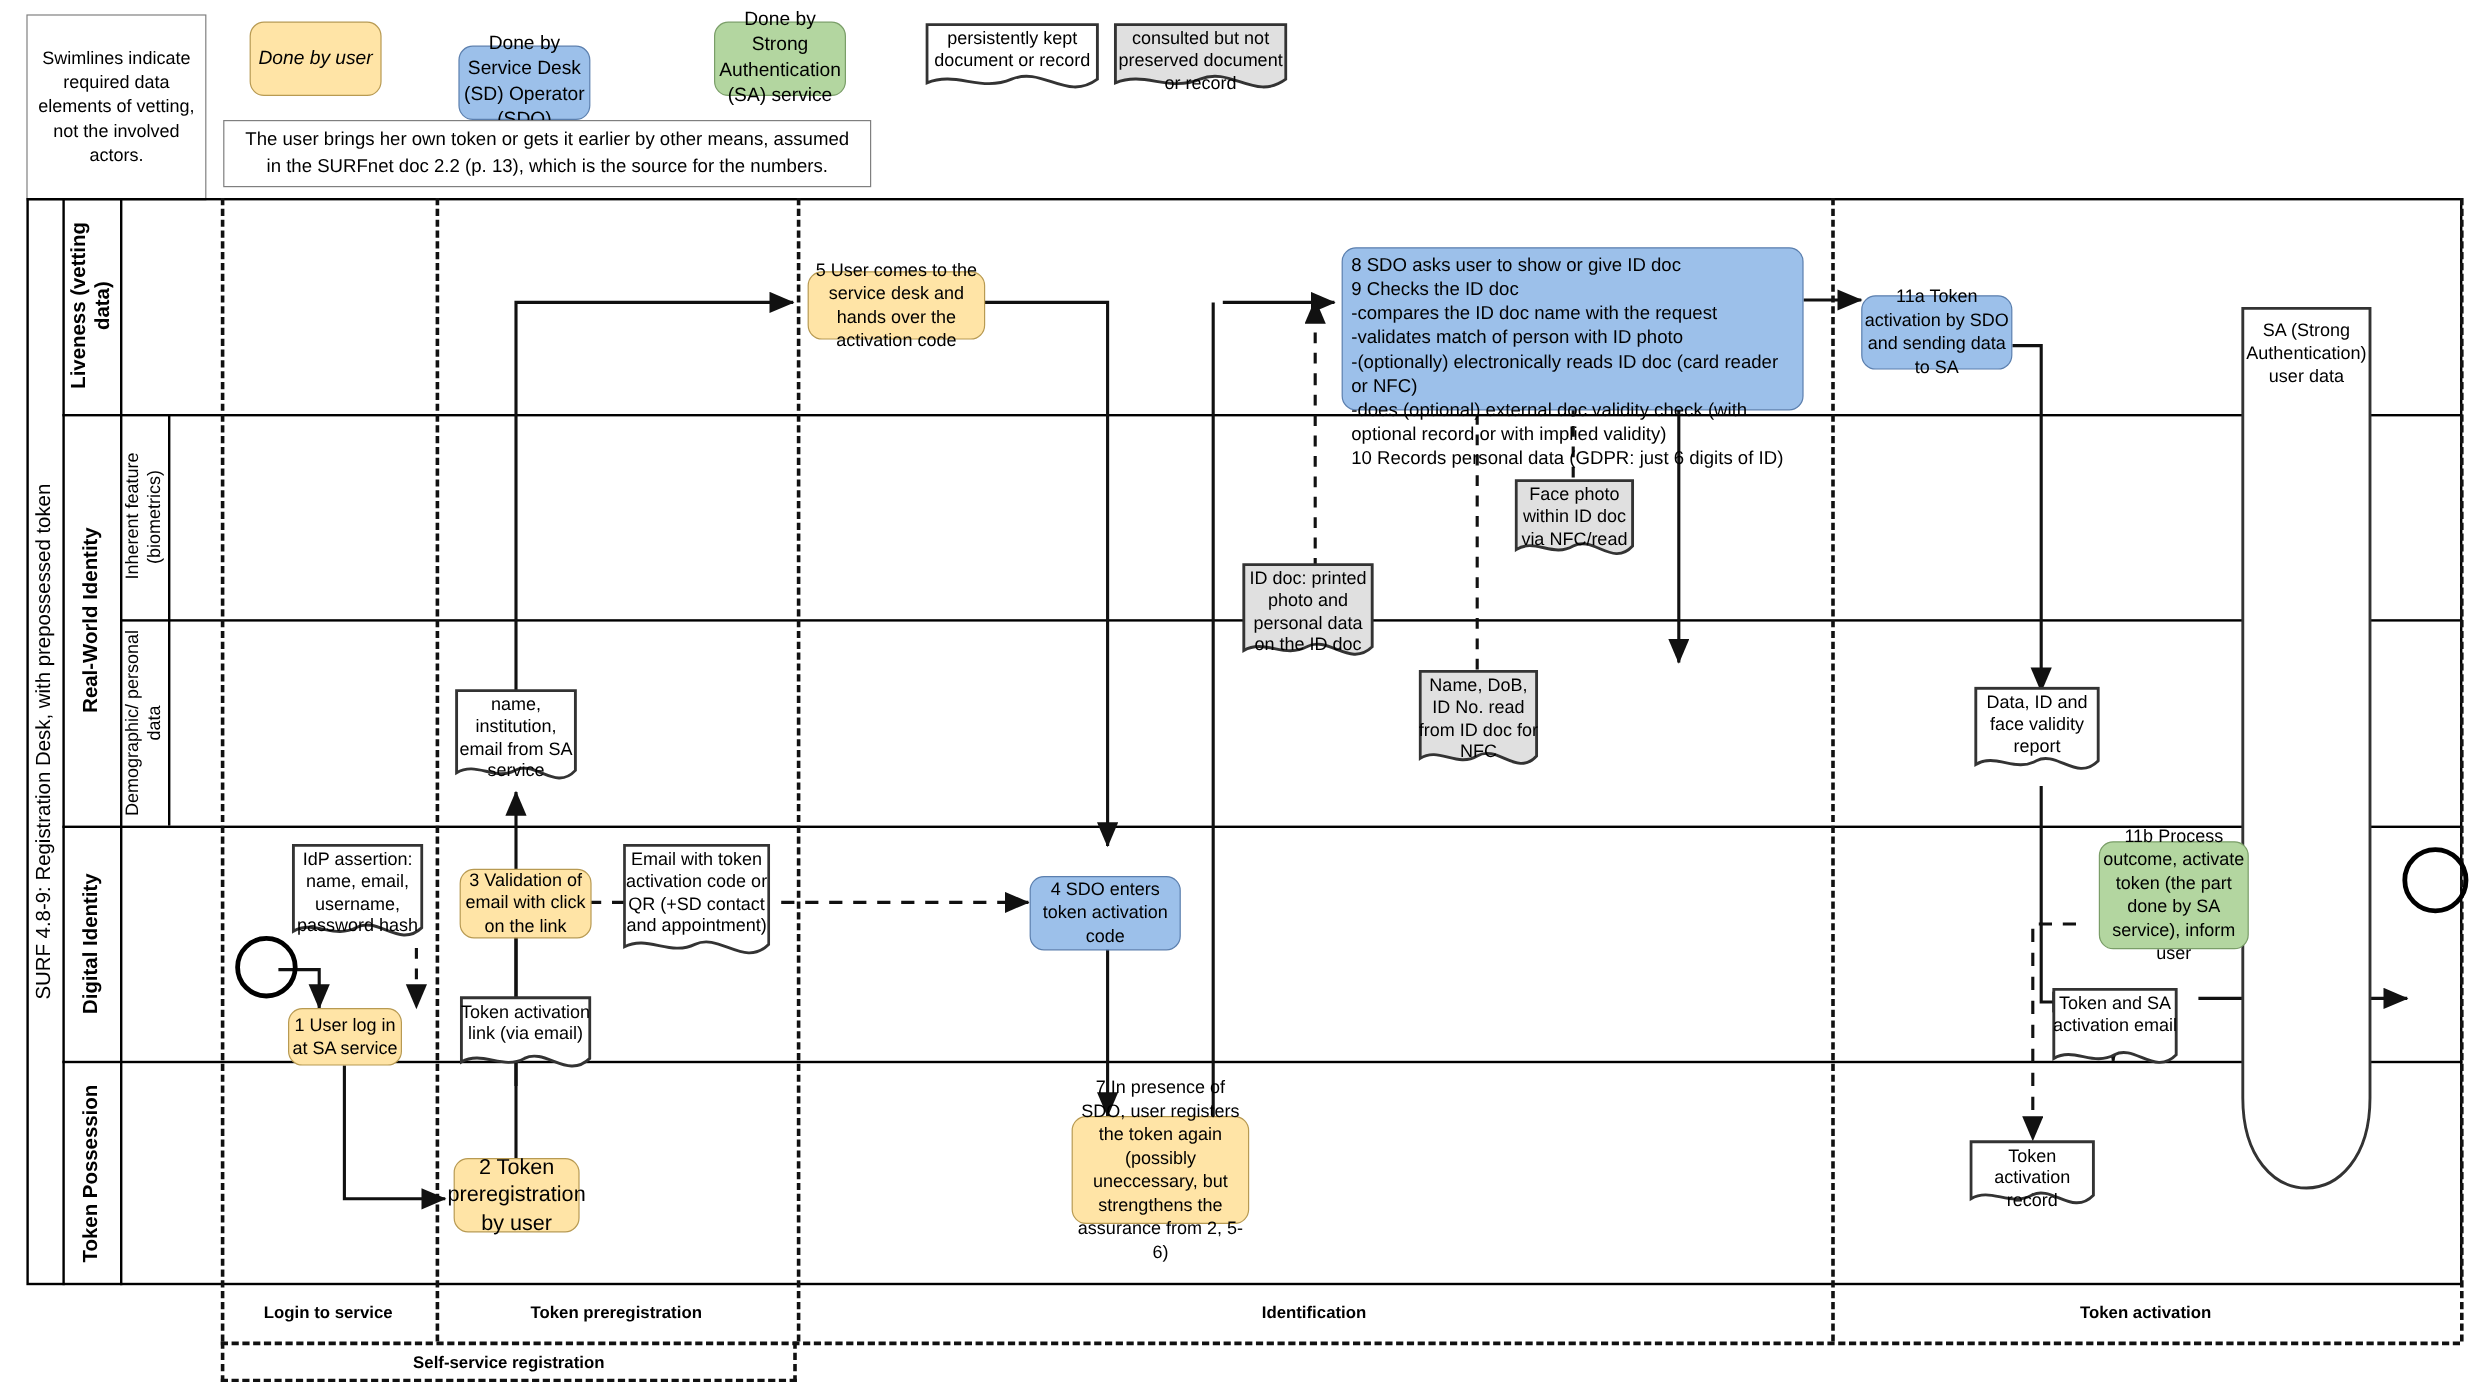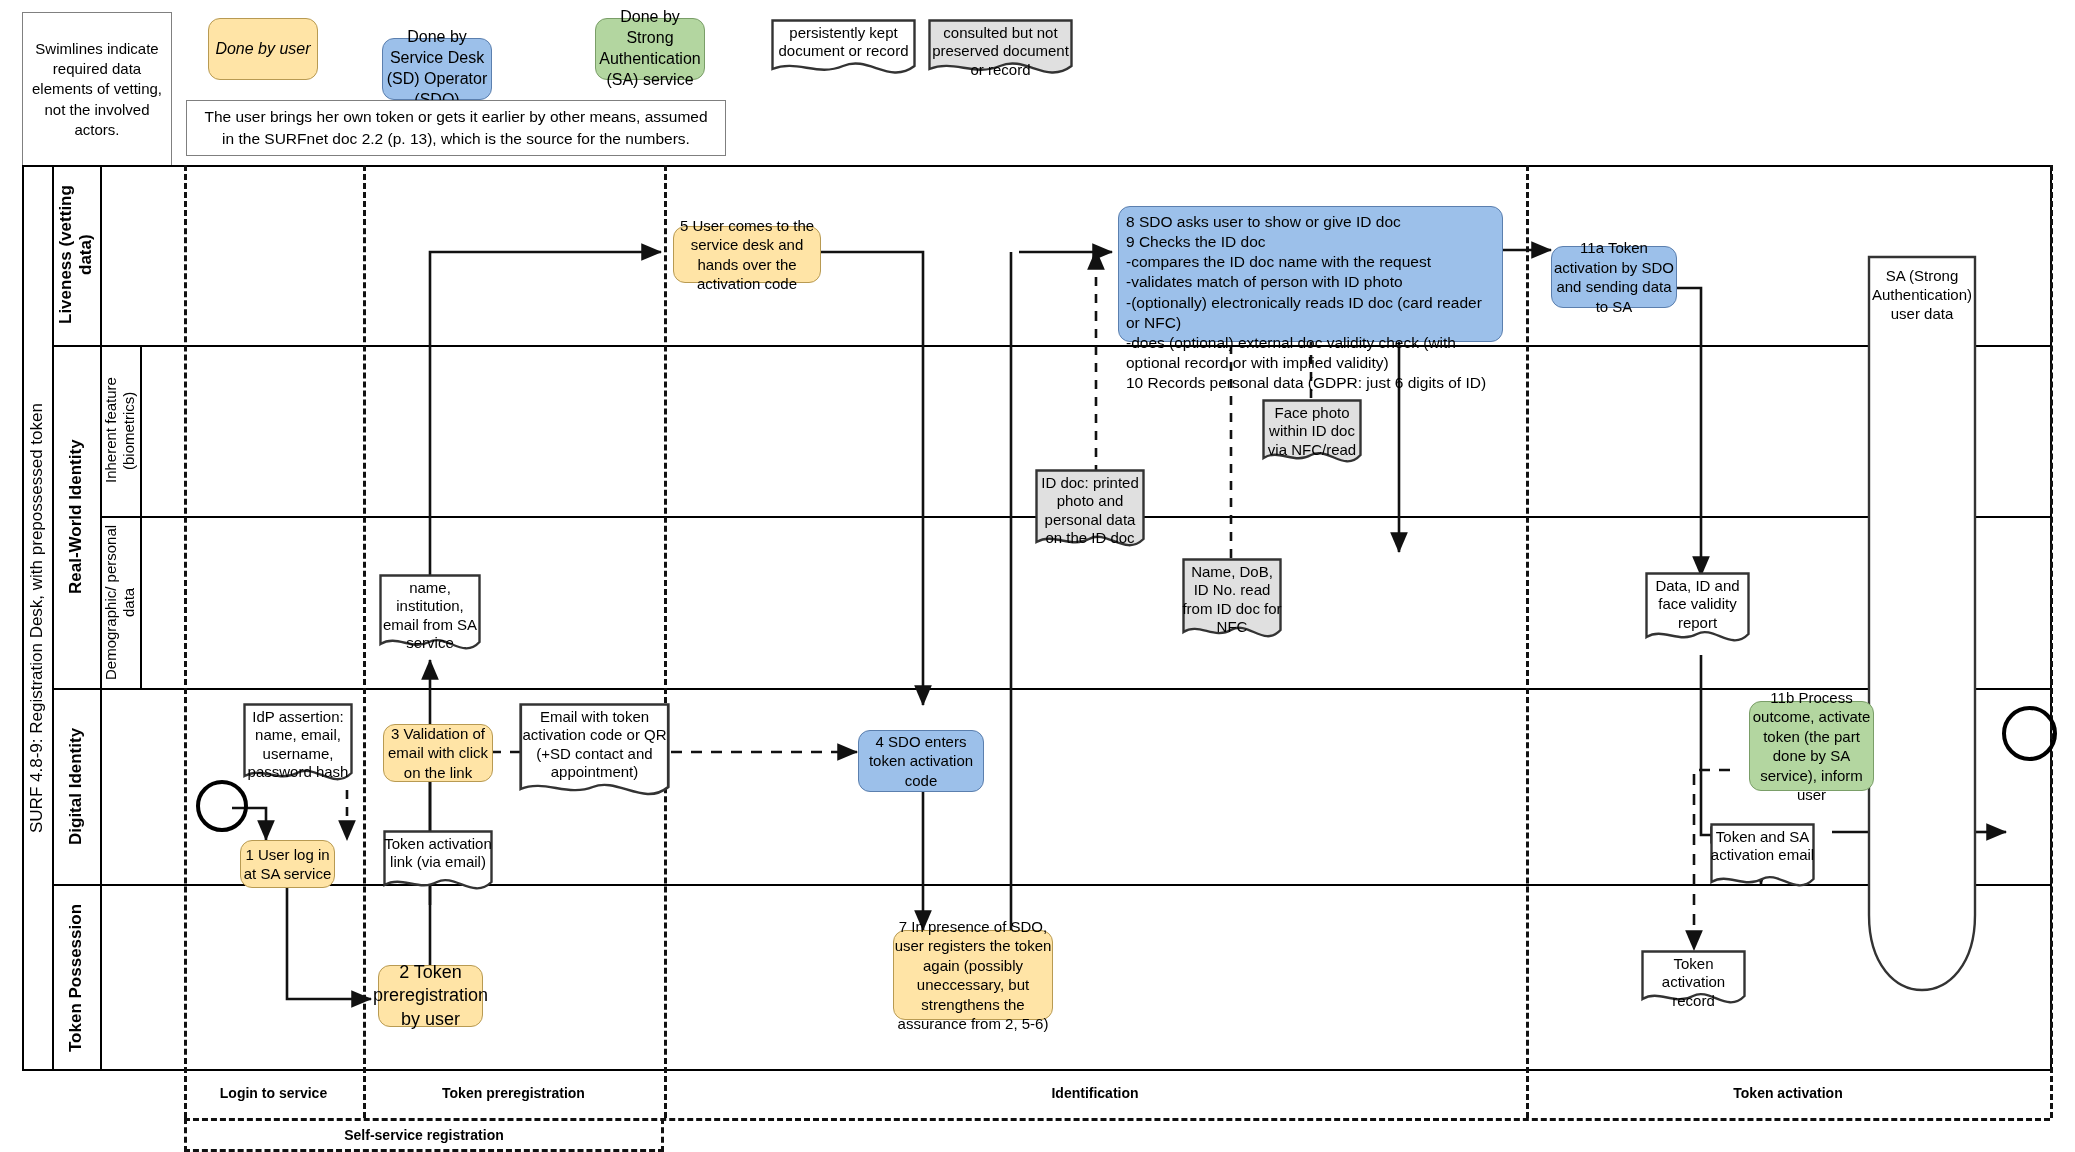"Email with token activation code" div.doc { width: 151px -> 123px }
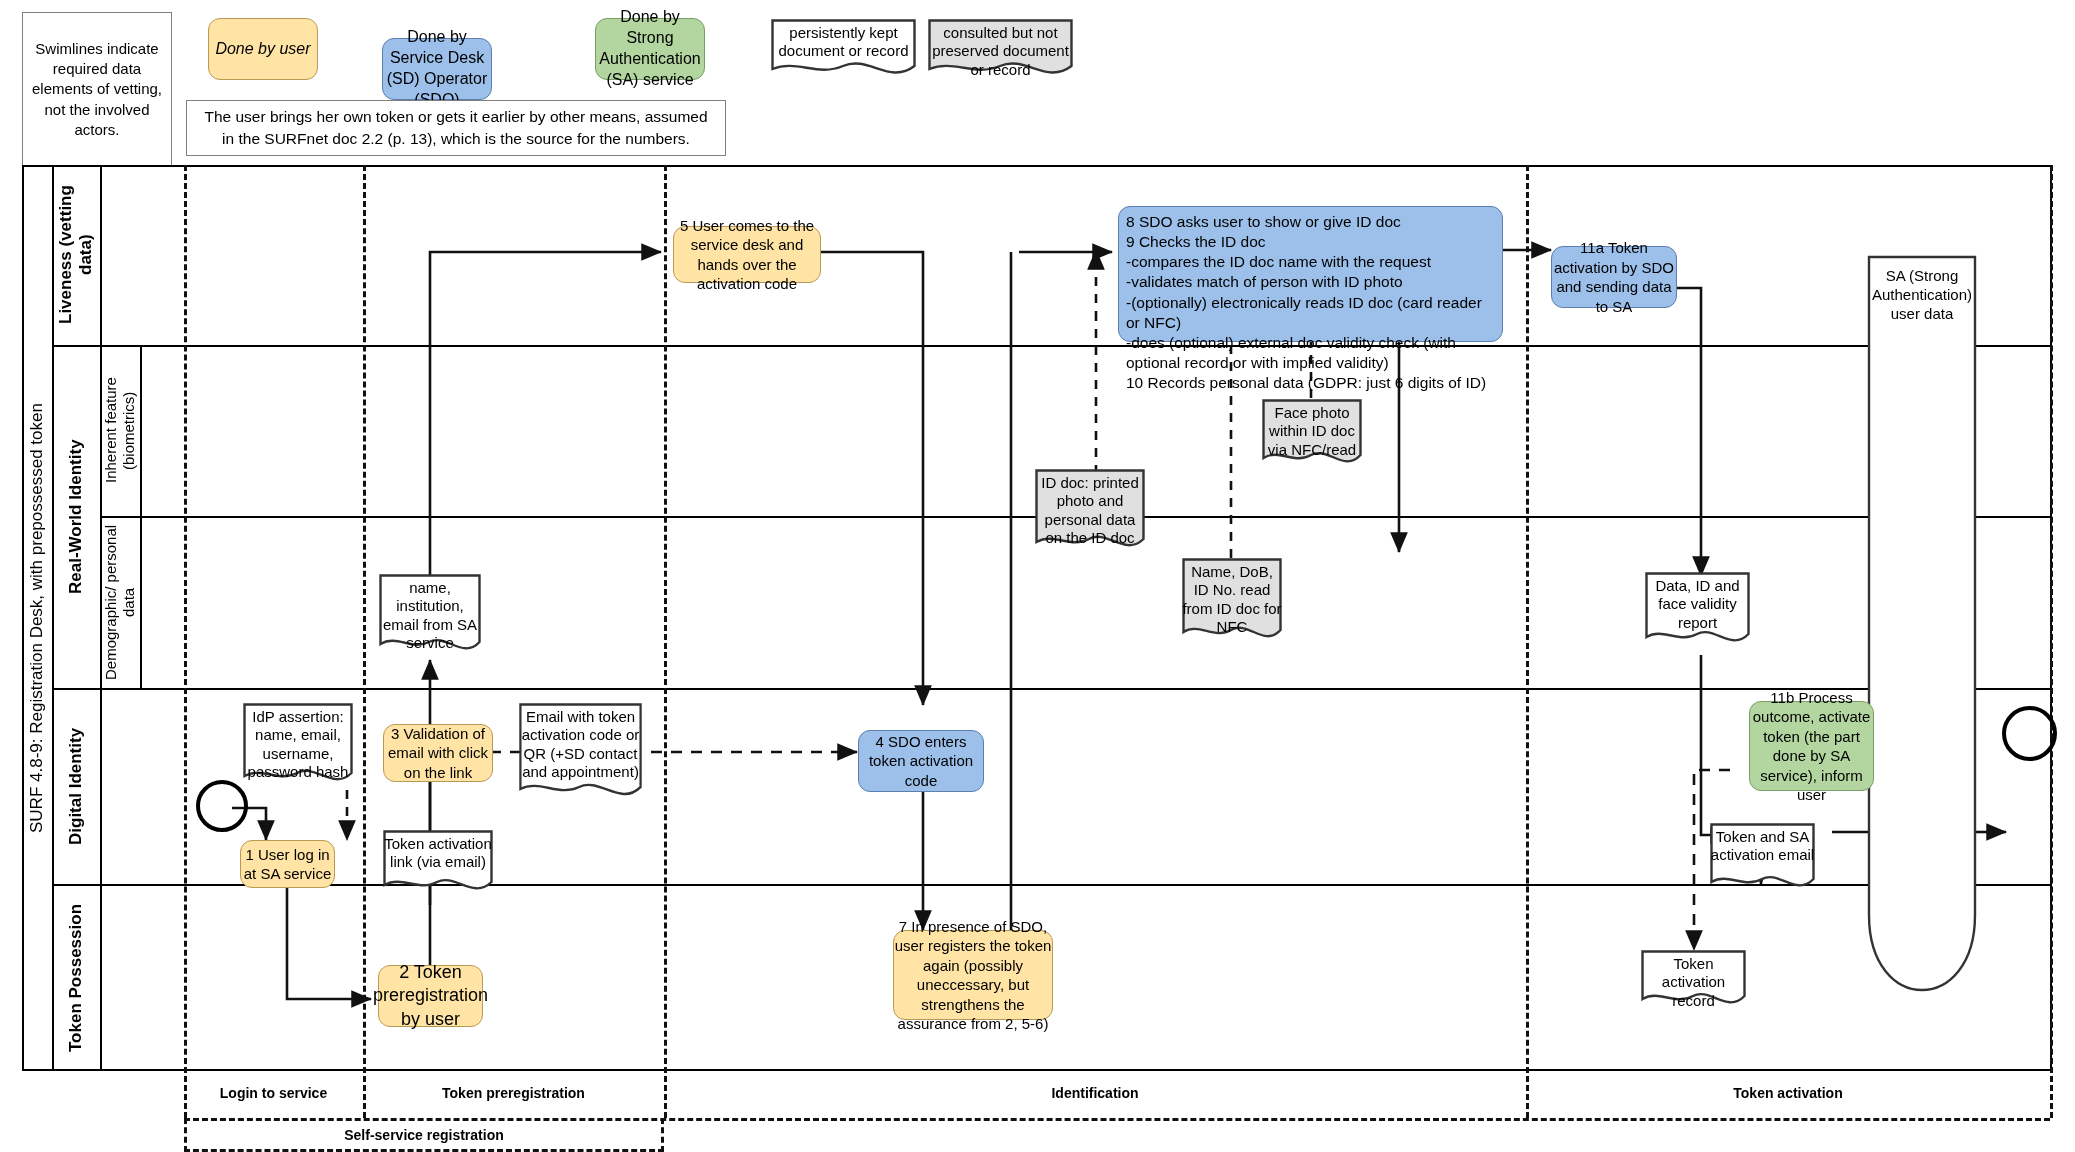"7 In presence of SDO," div.abs { width: 160px -> 148px }
